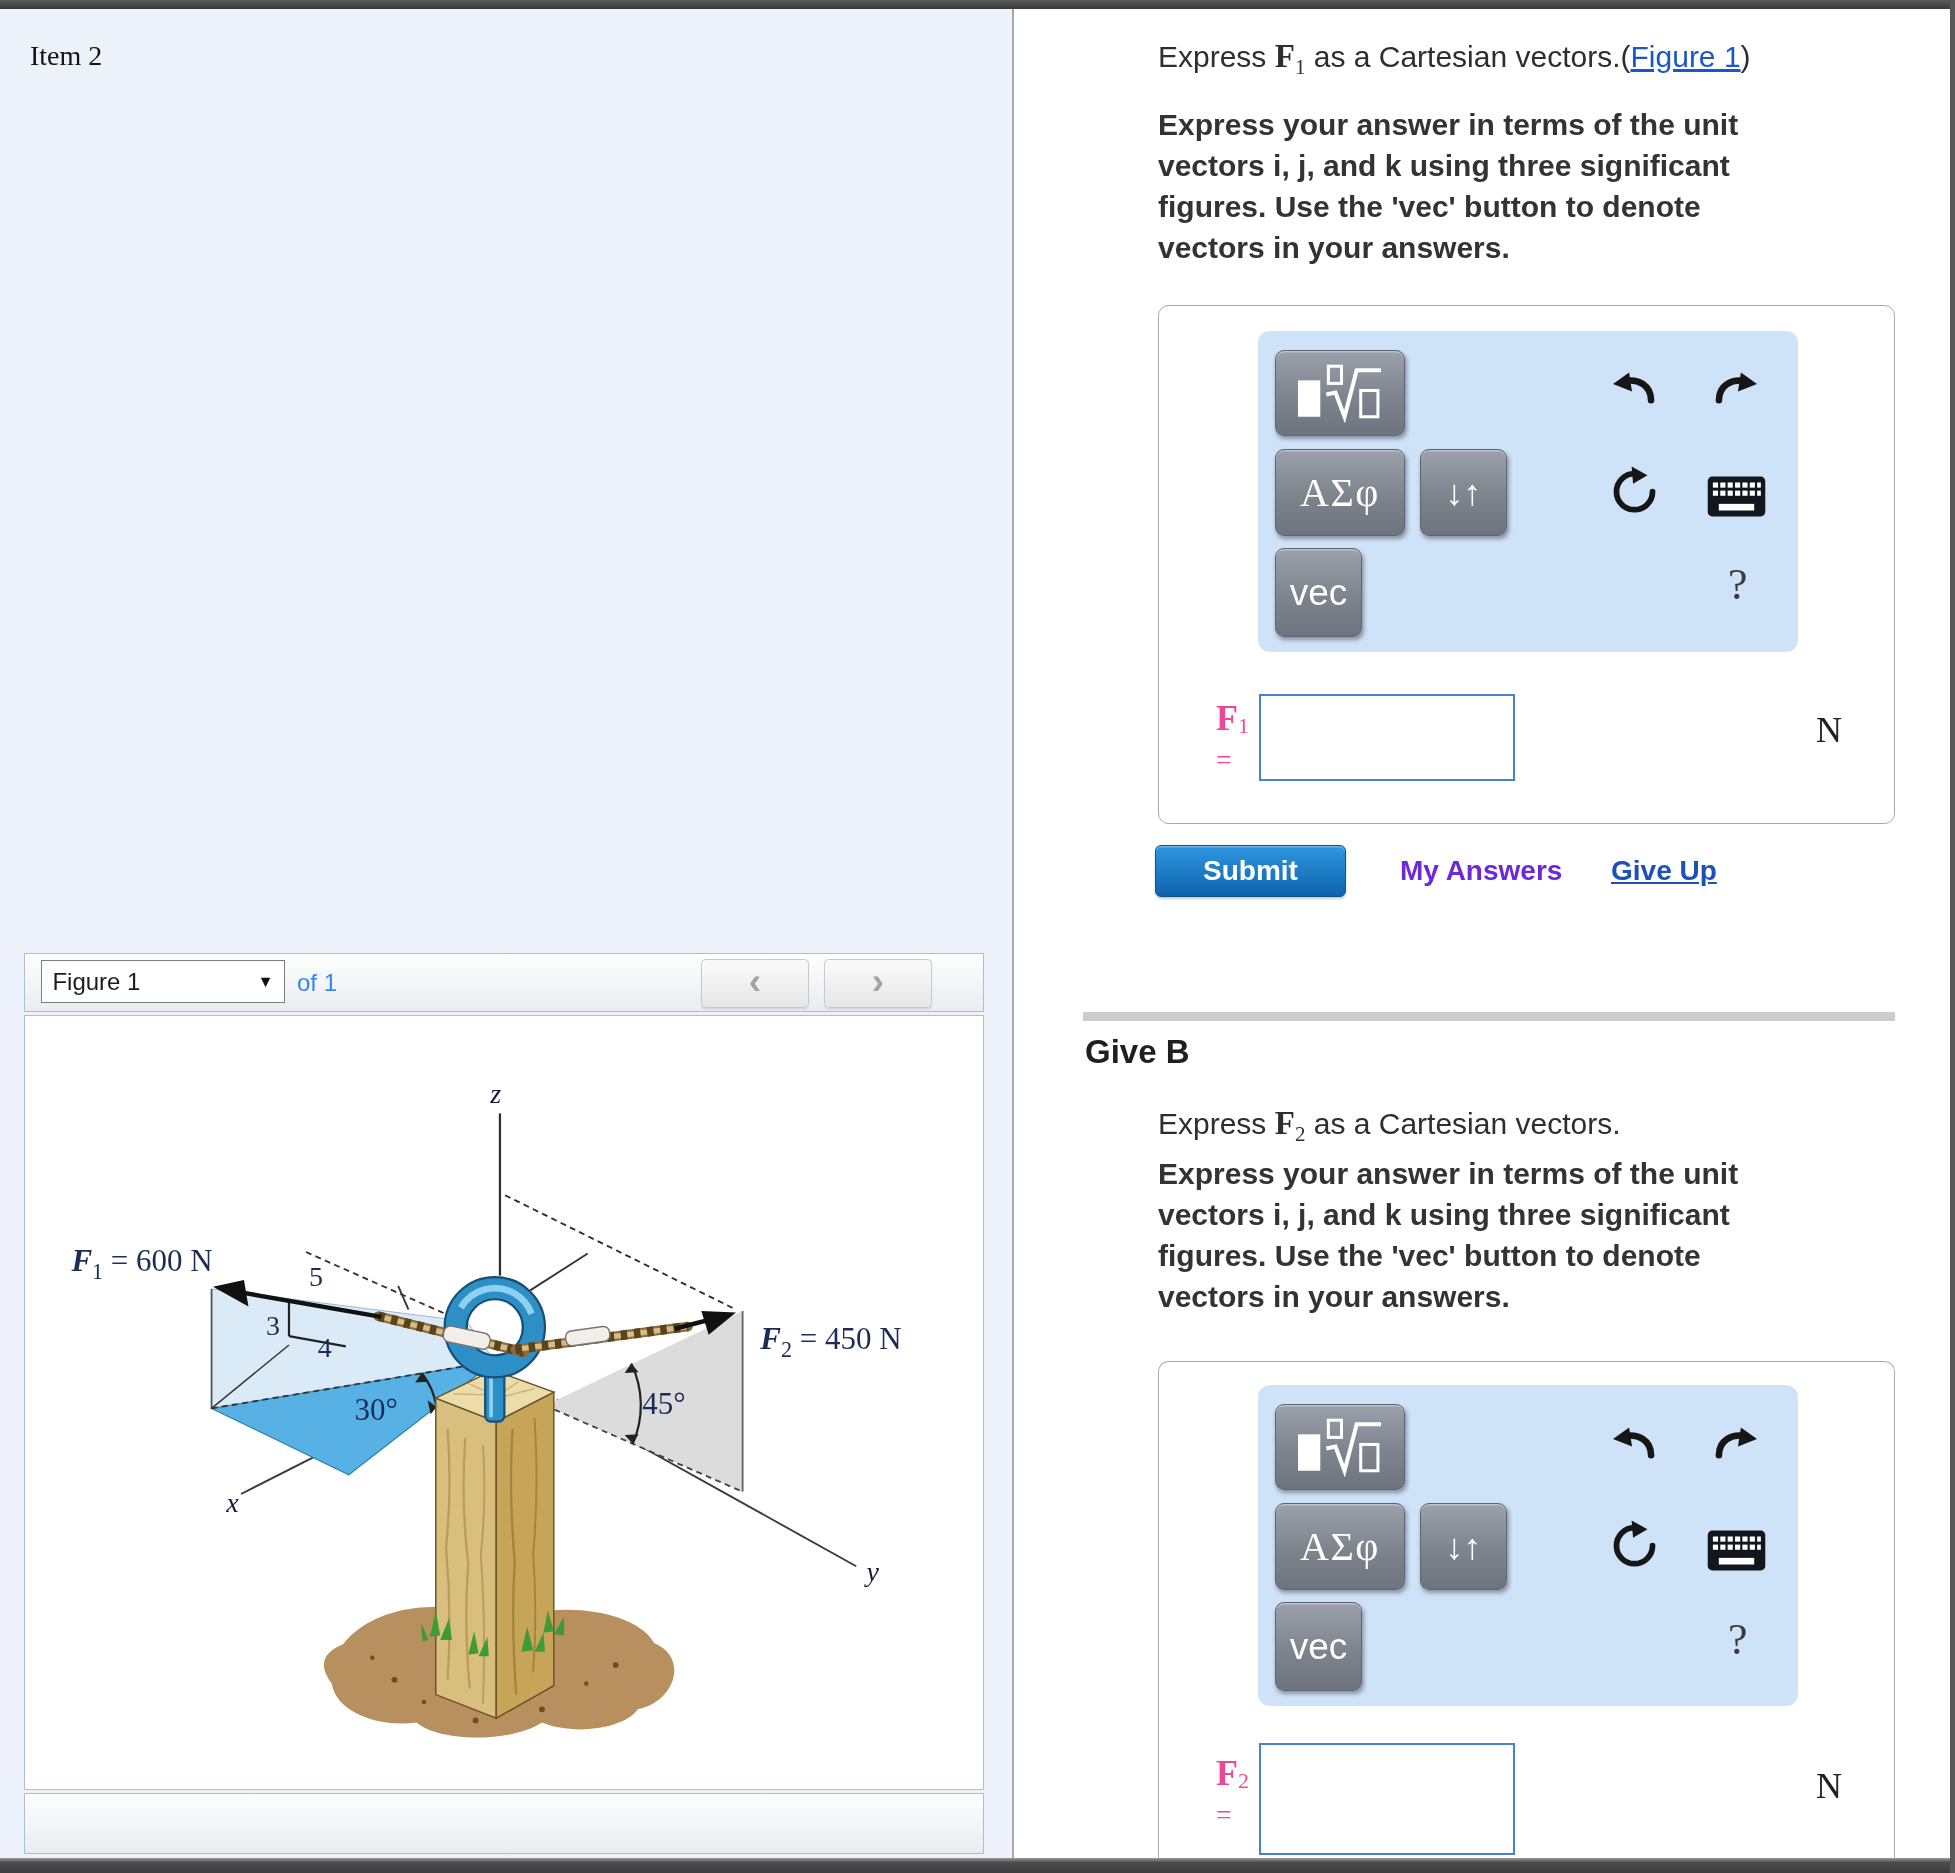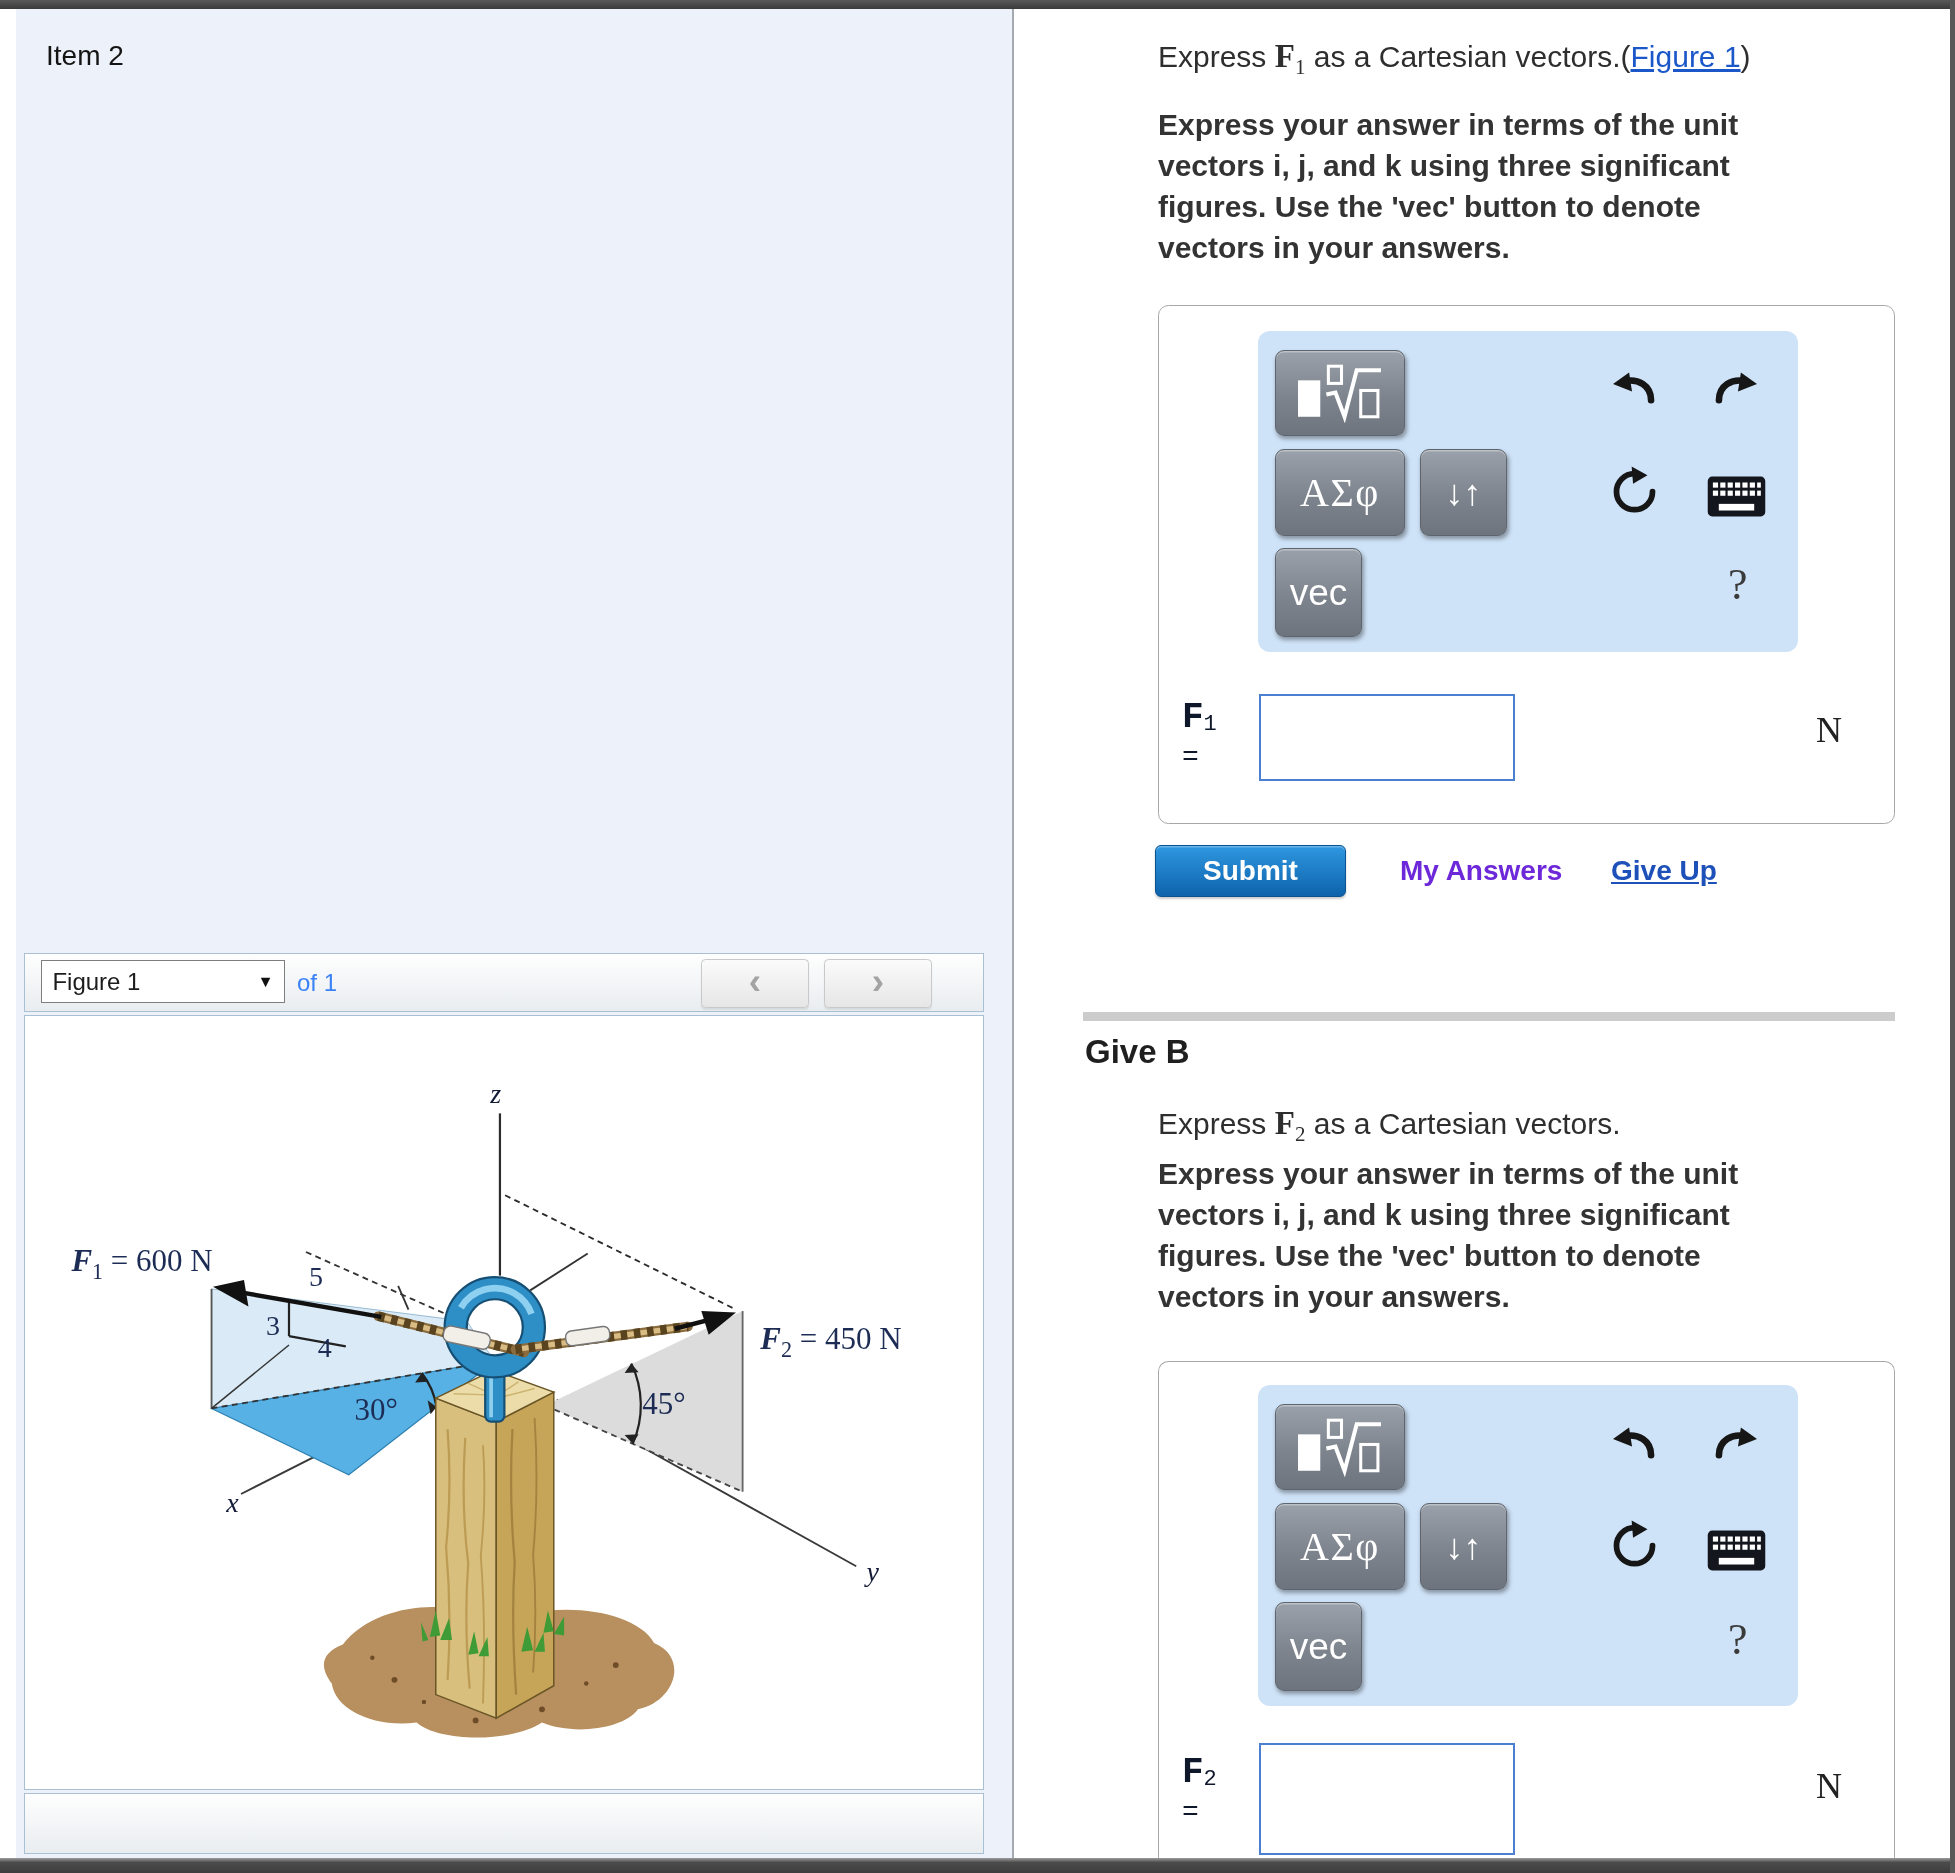"Item 2" .left-panel { font-family: none -> Liberation Serif, serif; left: 16px -> 0 }
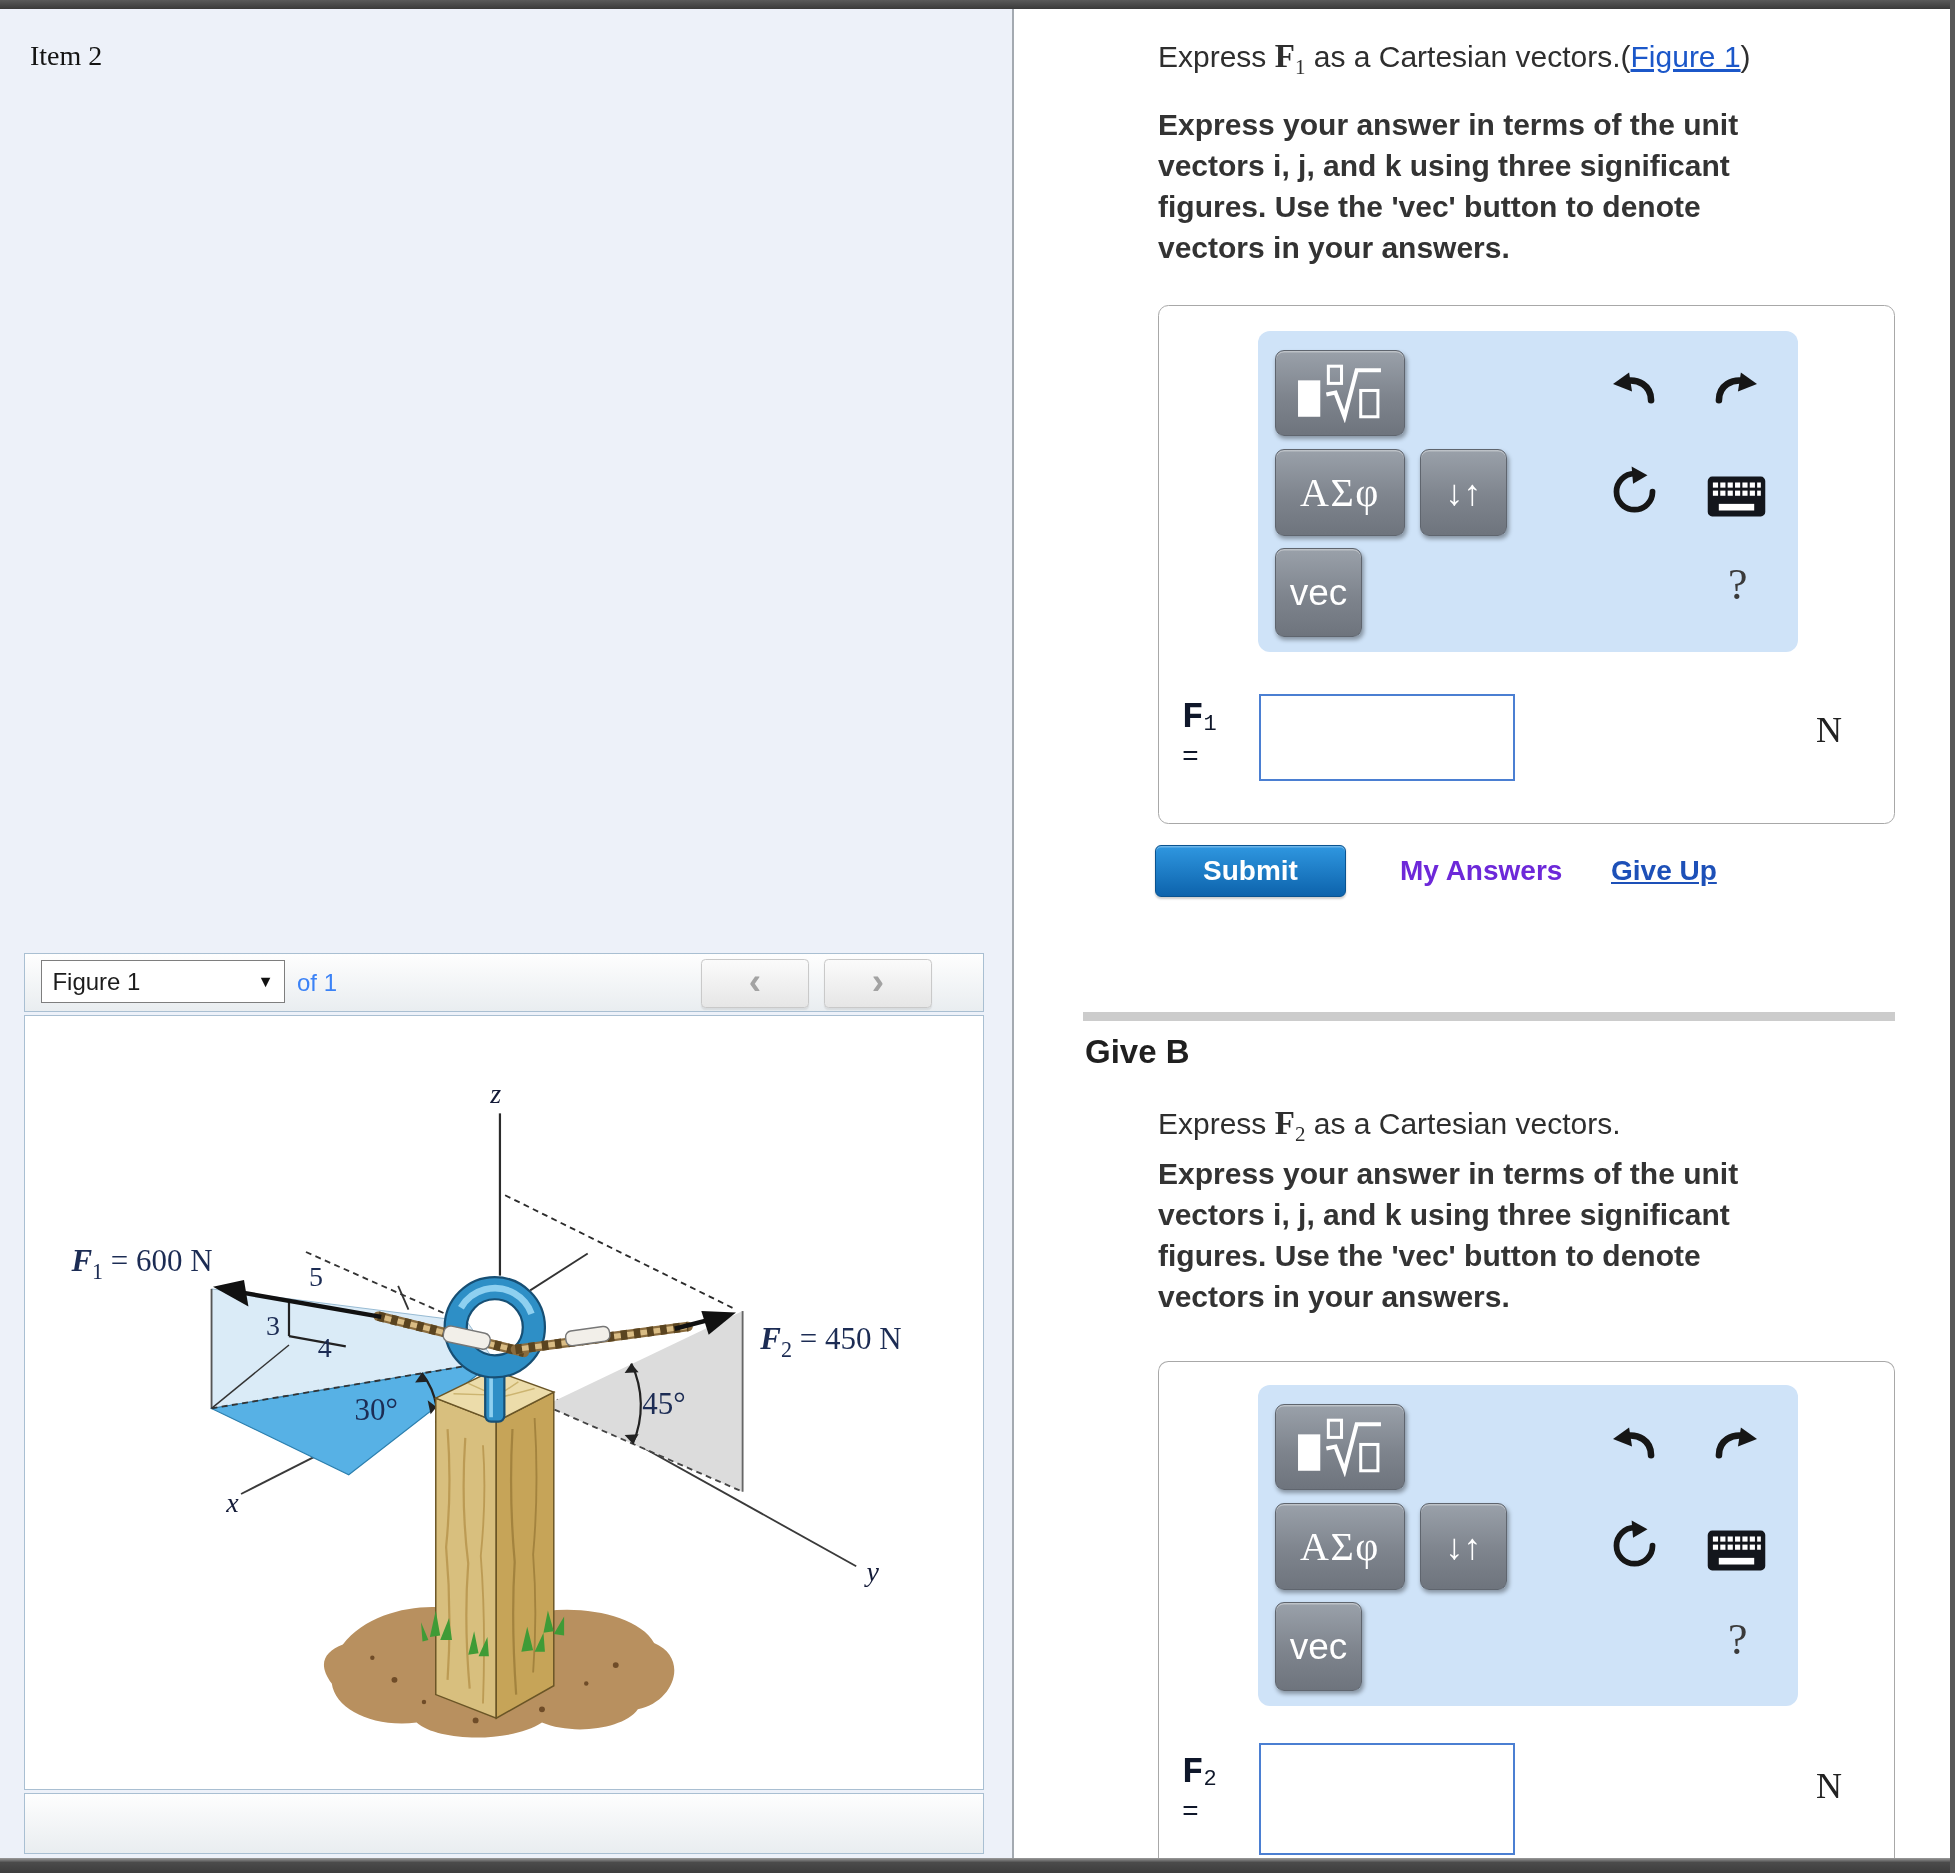"F1" .ans-label { color: #0f172a -> #ec4899; font-family: Liberation Mono, monospace -> Liberation Serif, serif; margin-left: none -> 34px }
